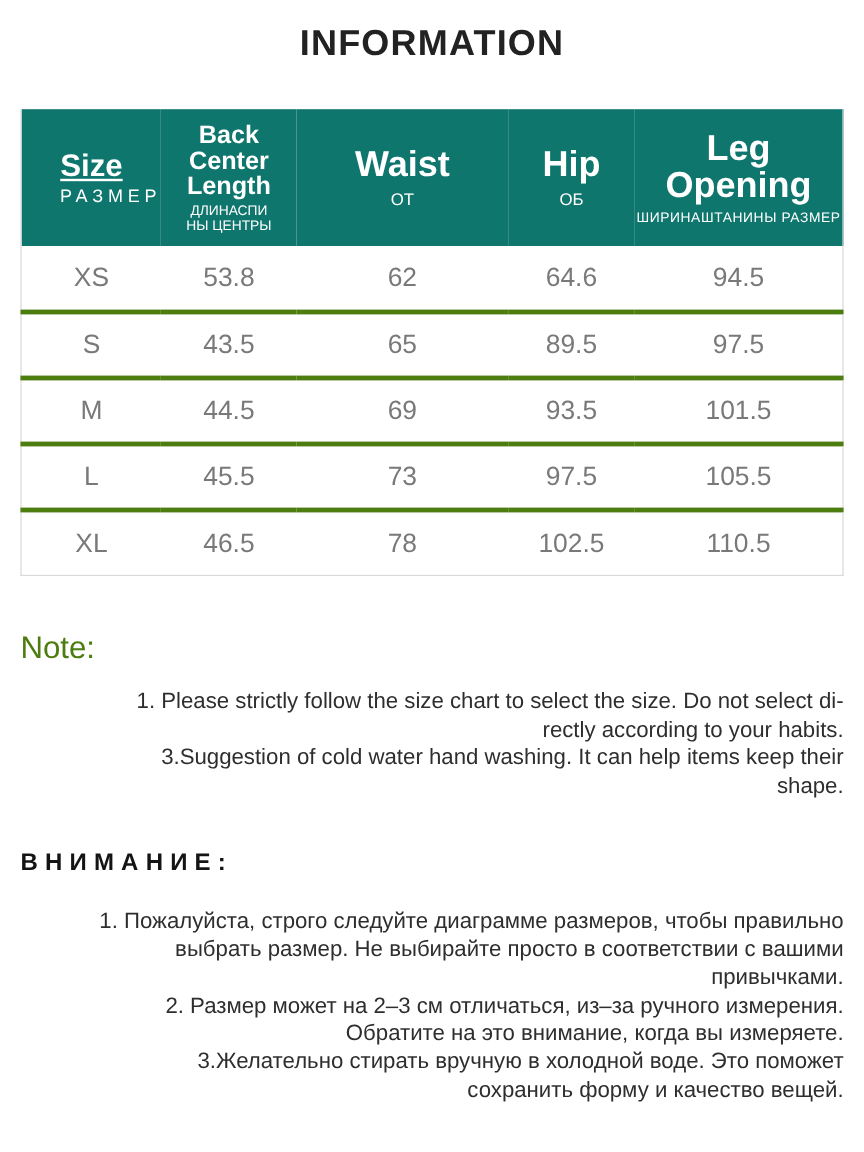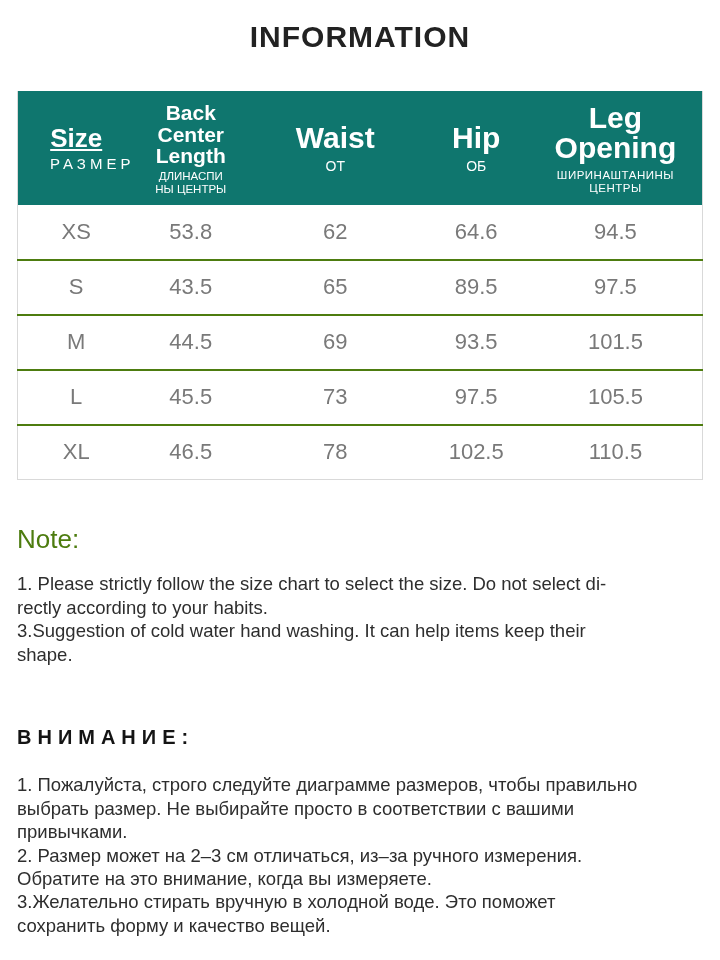"ШИРИНАШТАНИНЫ ЦЕНТРЫ" span.th-ru { text: ЦЕНТРЫ -> РАЗМЕР }
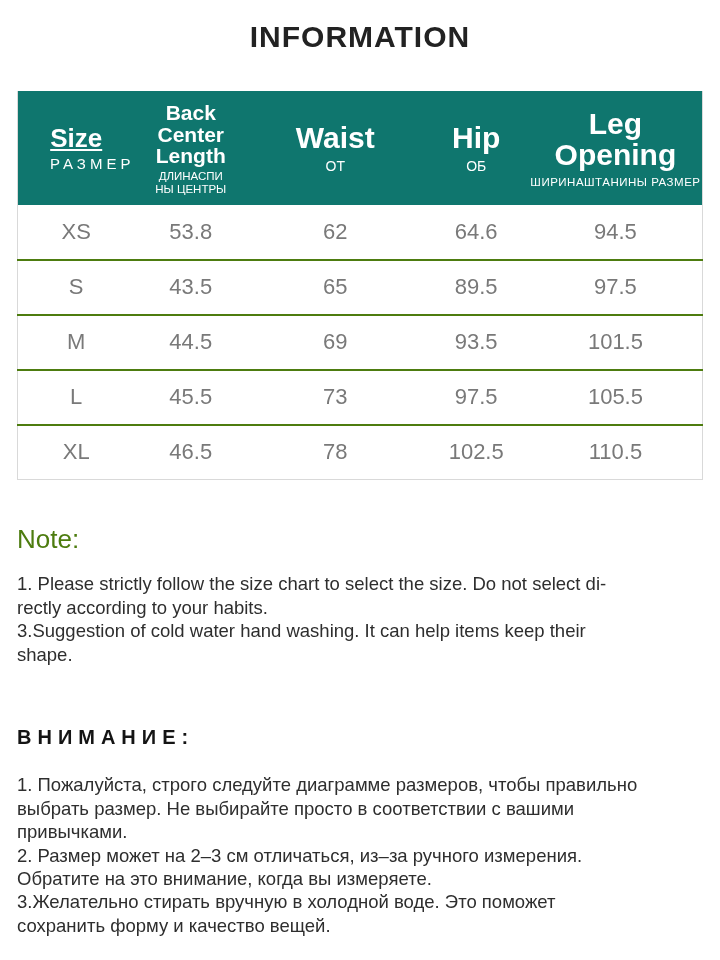"XS" table.size-chart tbody td { border-bottom: 2px solid #4d7c0f -> 4px solid #4d7c0f }
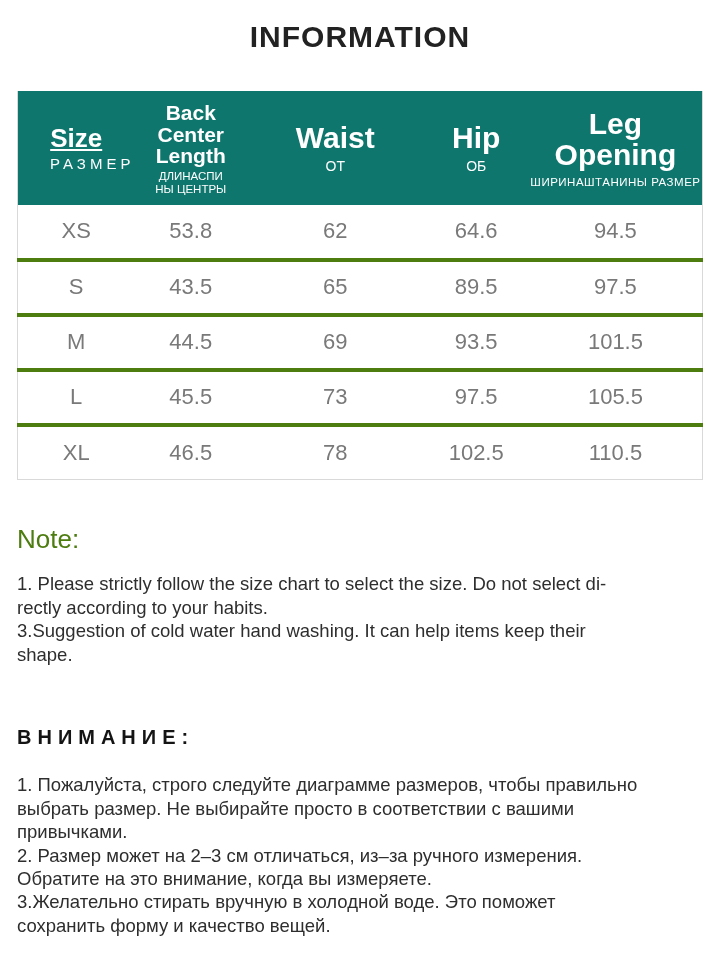"1. Please strictly follow the" .note-p { text-align: none -> right }
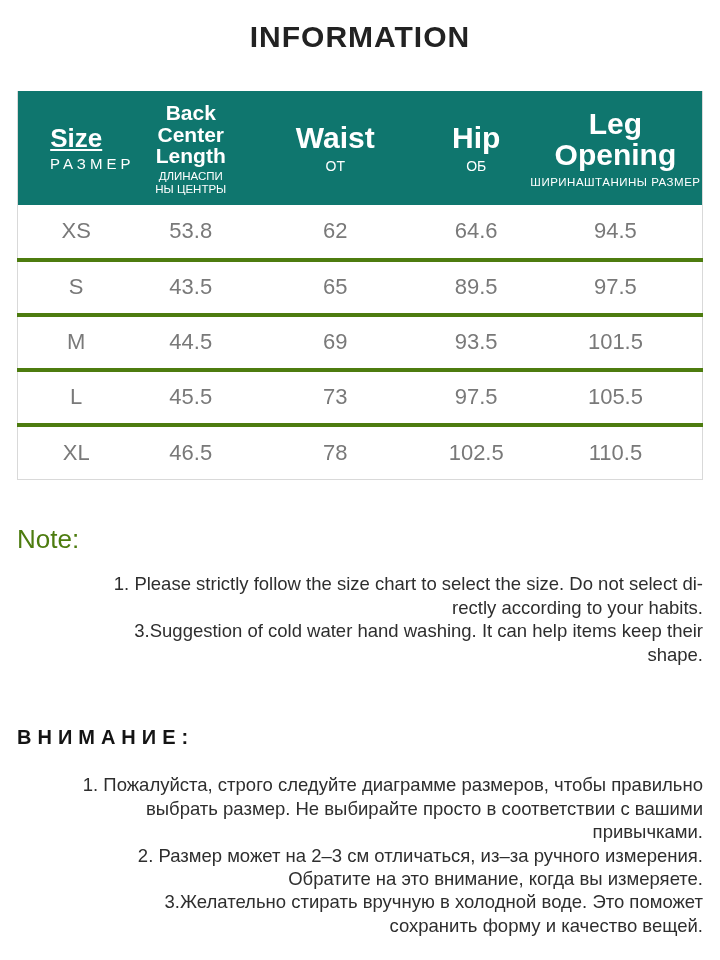"ВНИМАНИЕ:" .attention-heading { margin: 60px 0 24px 0 -> 42px 0 24px 0 }
